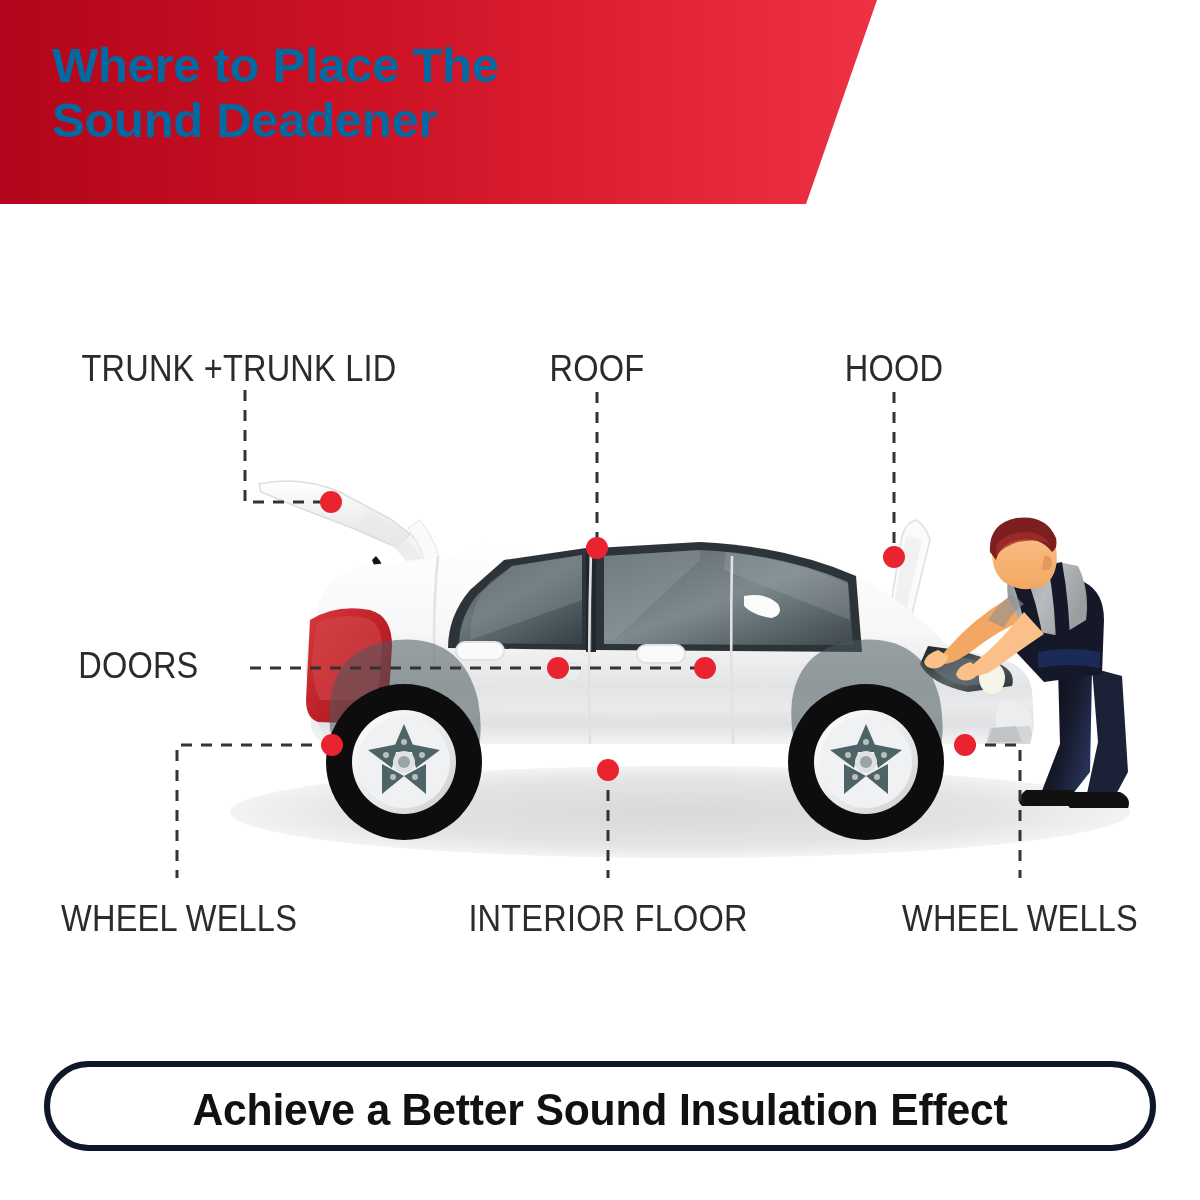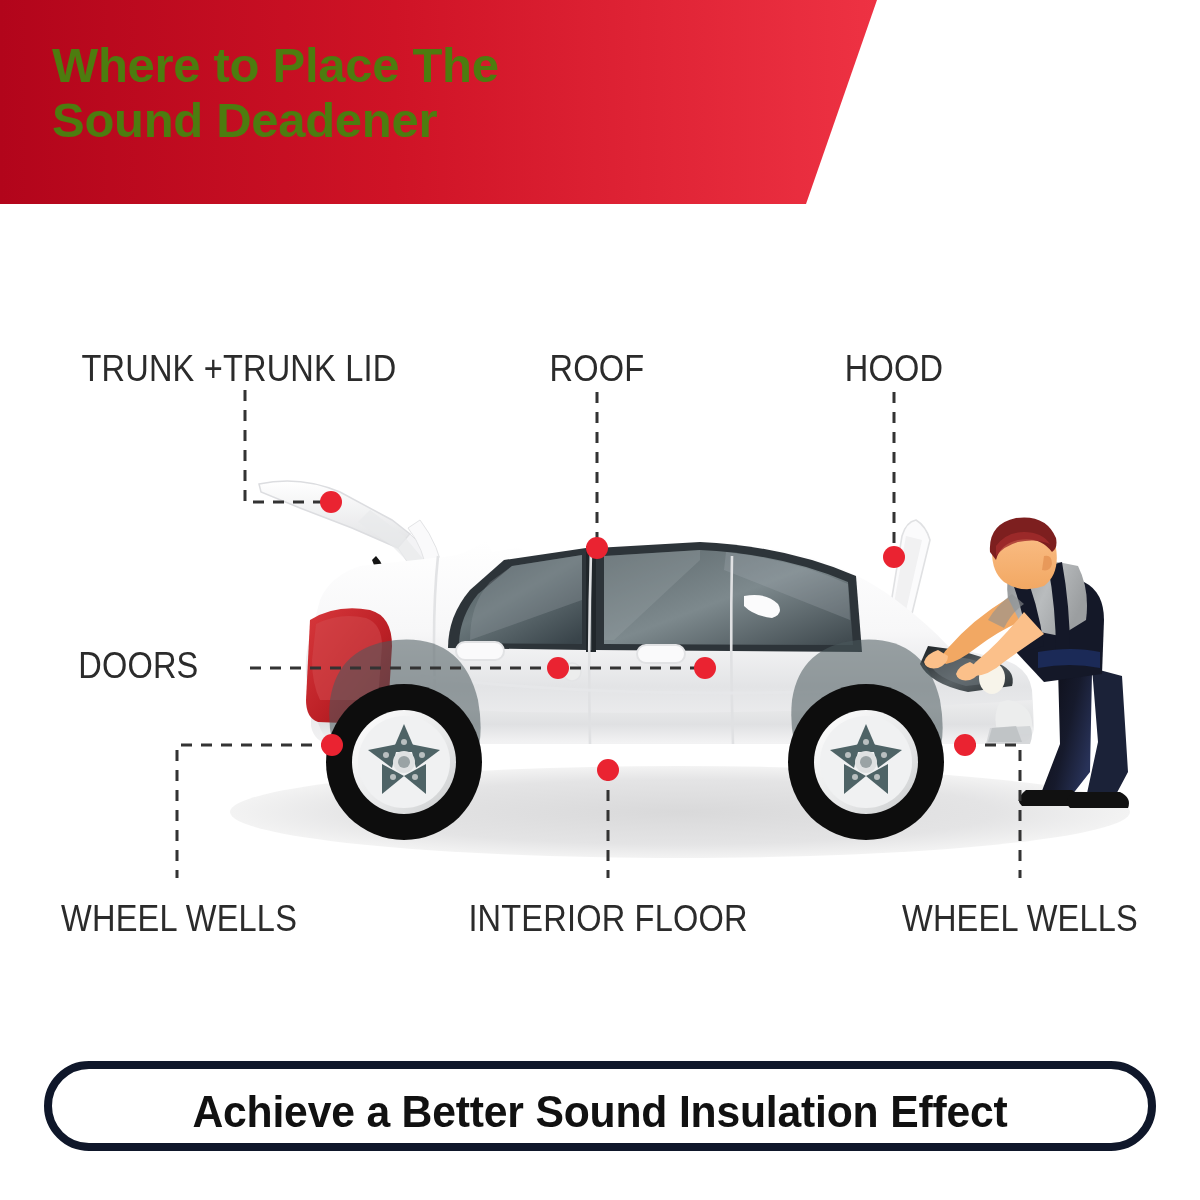"Where to Place The" #header-title { color: #4d7c0f -> #0369a1 }
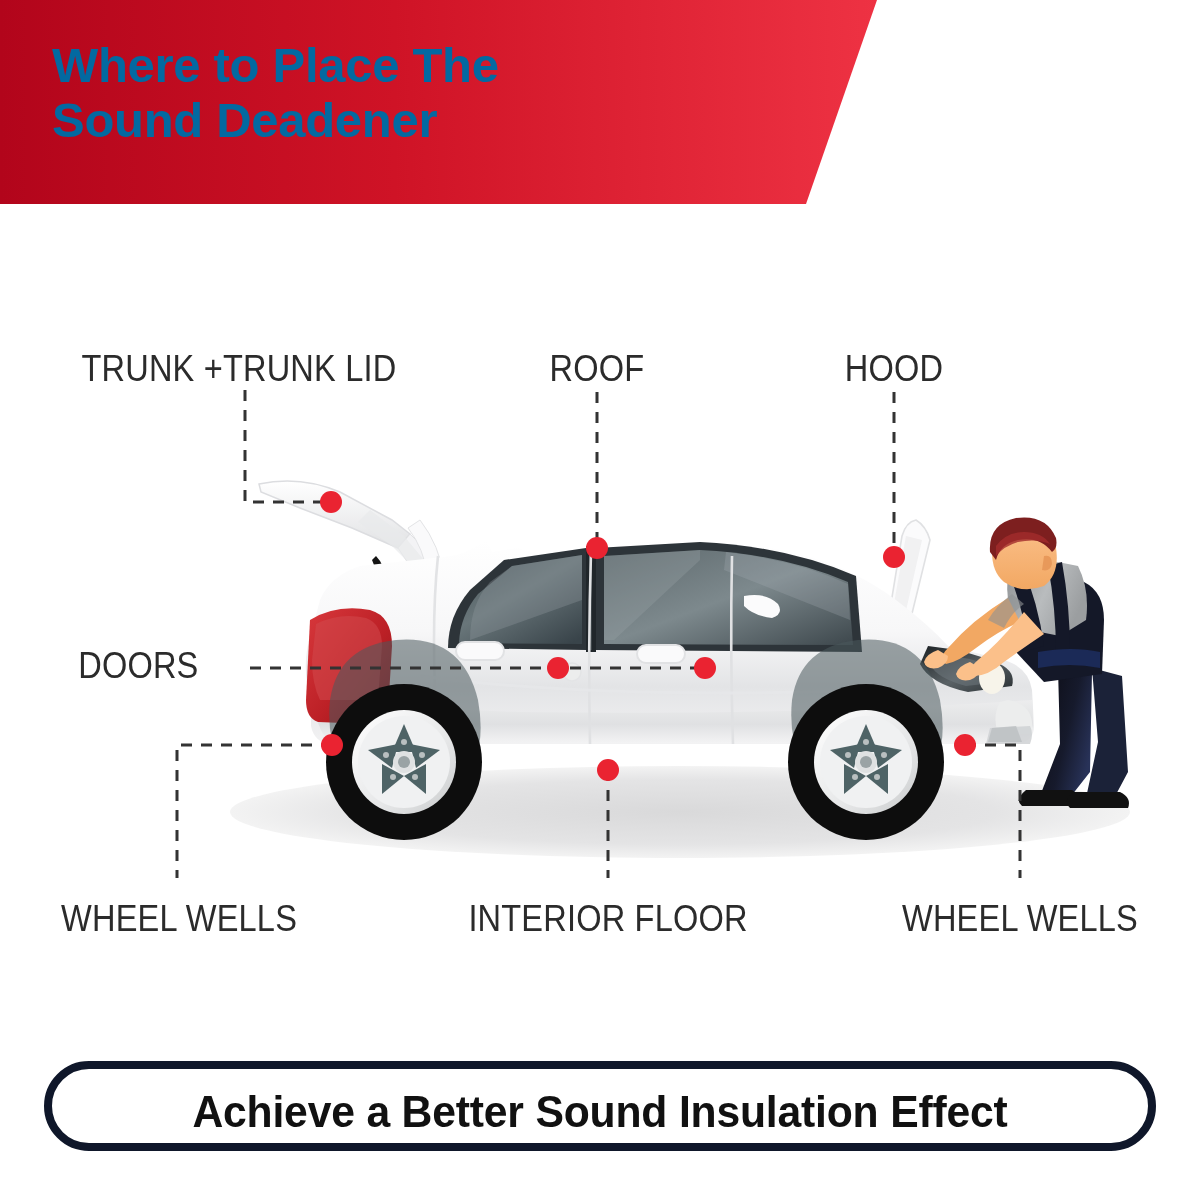"Achieve a Better Sound Insulation" #footer-pill { border: 8px solid #0f172a -> 6px solid #0f172a }
